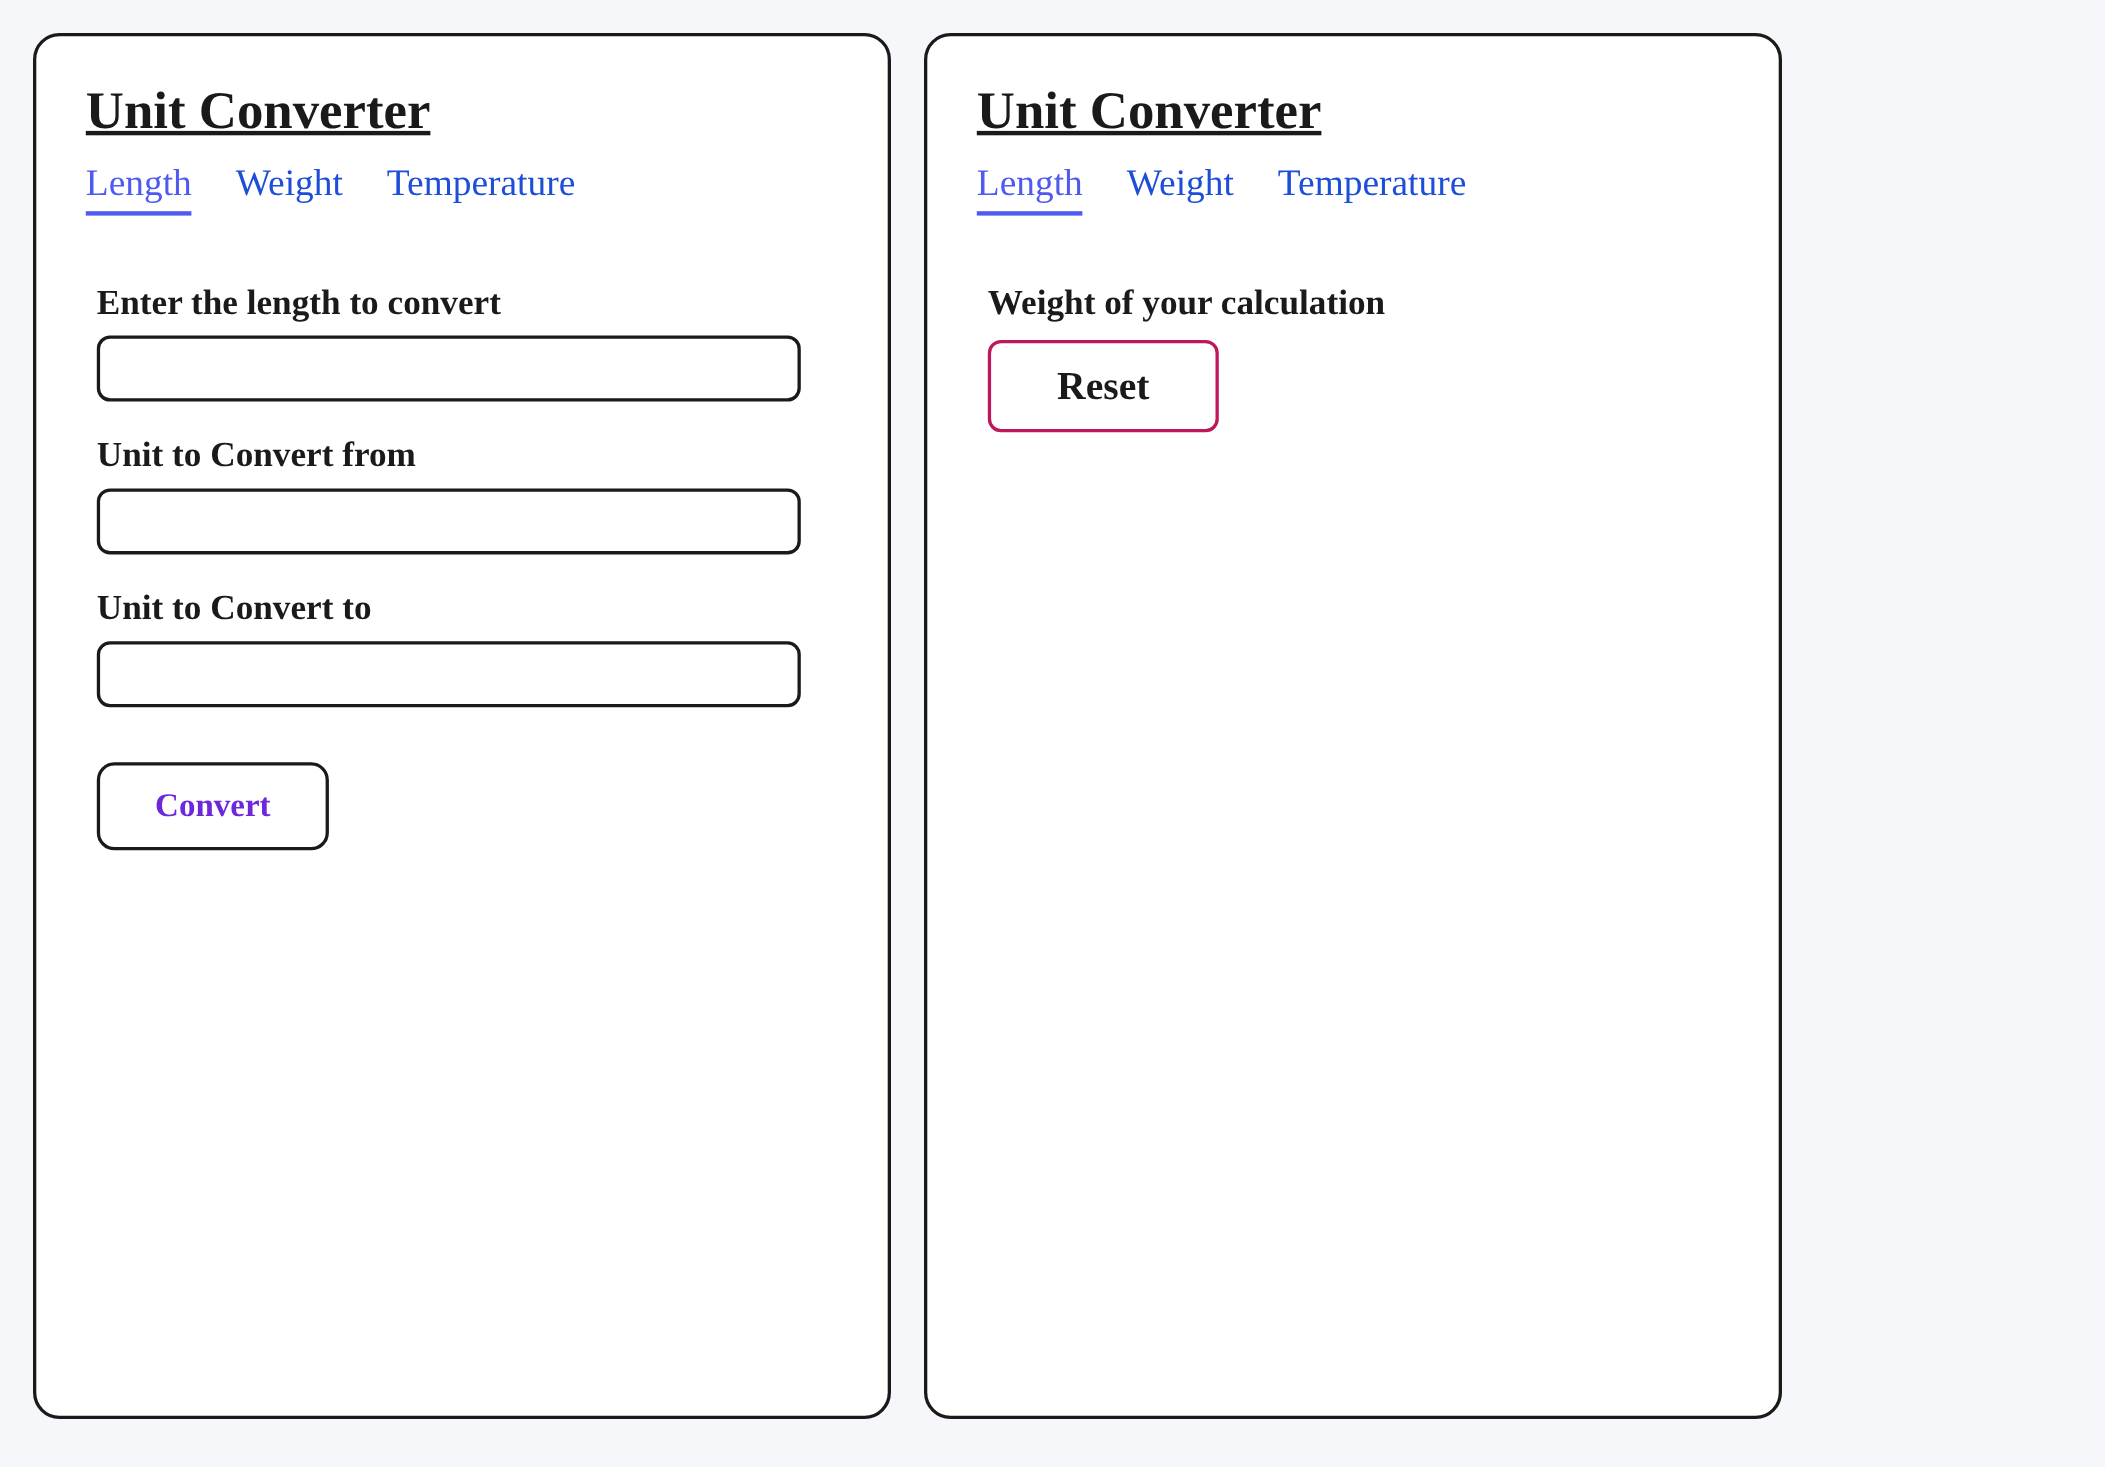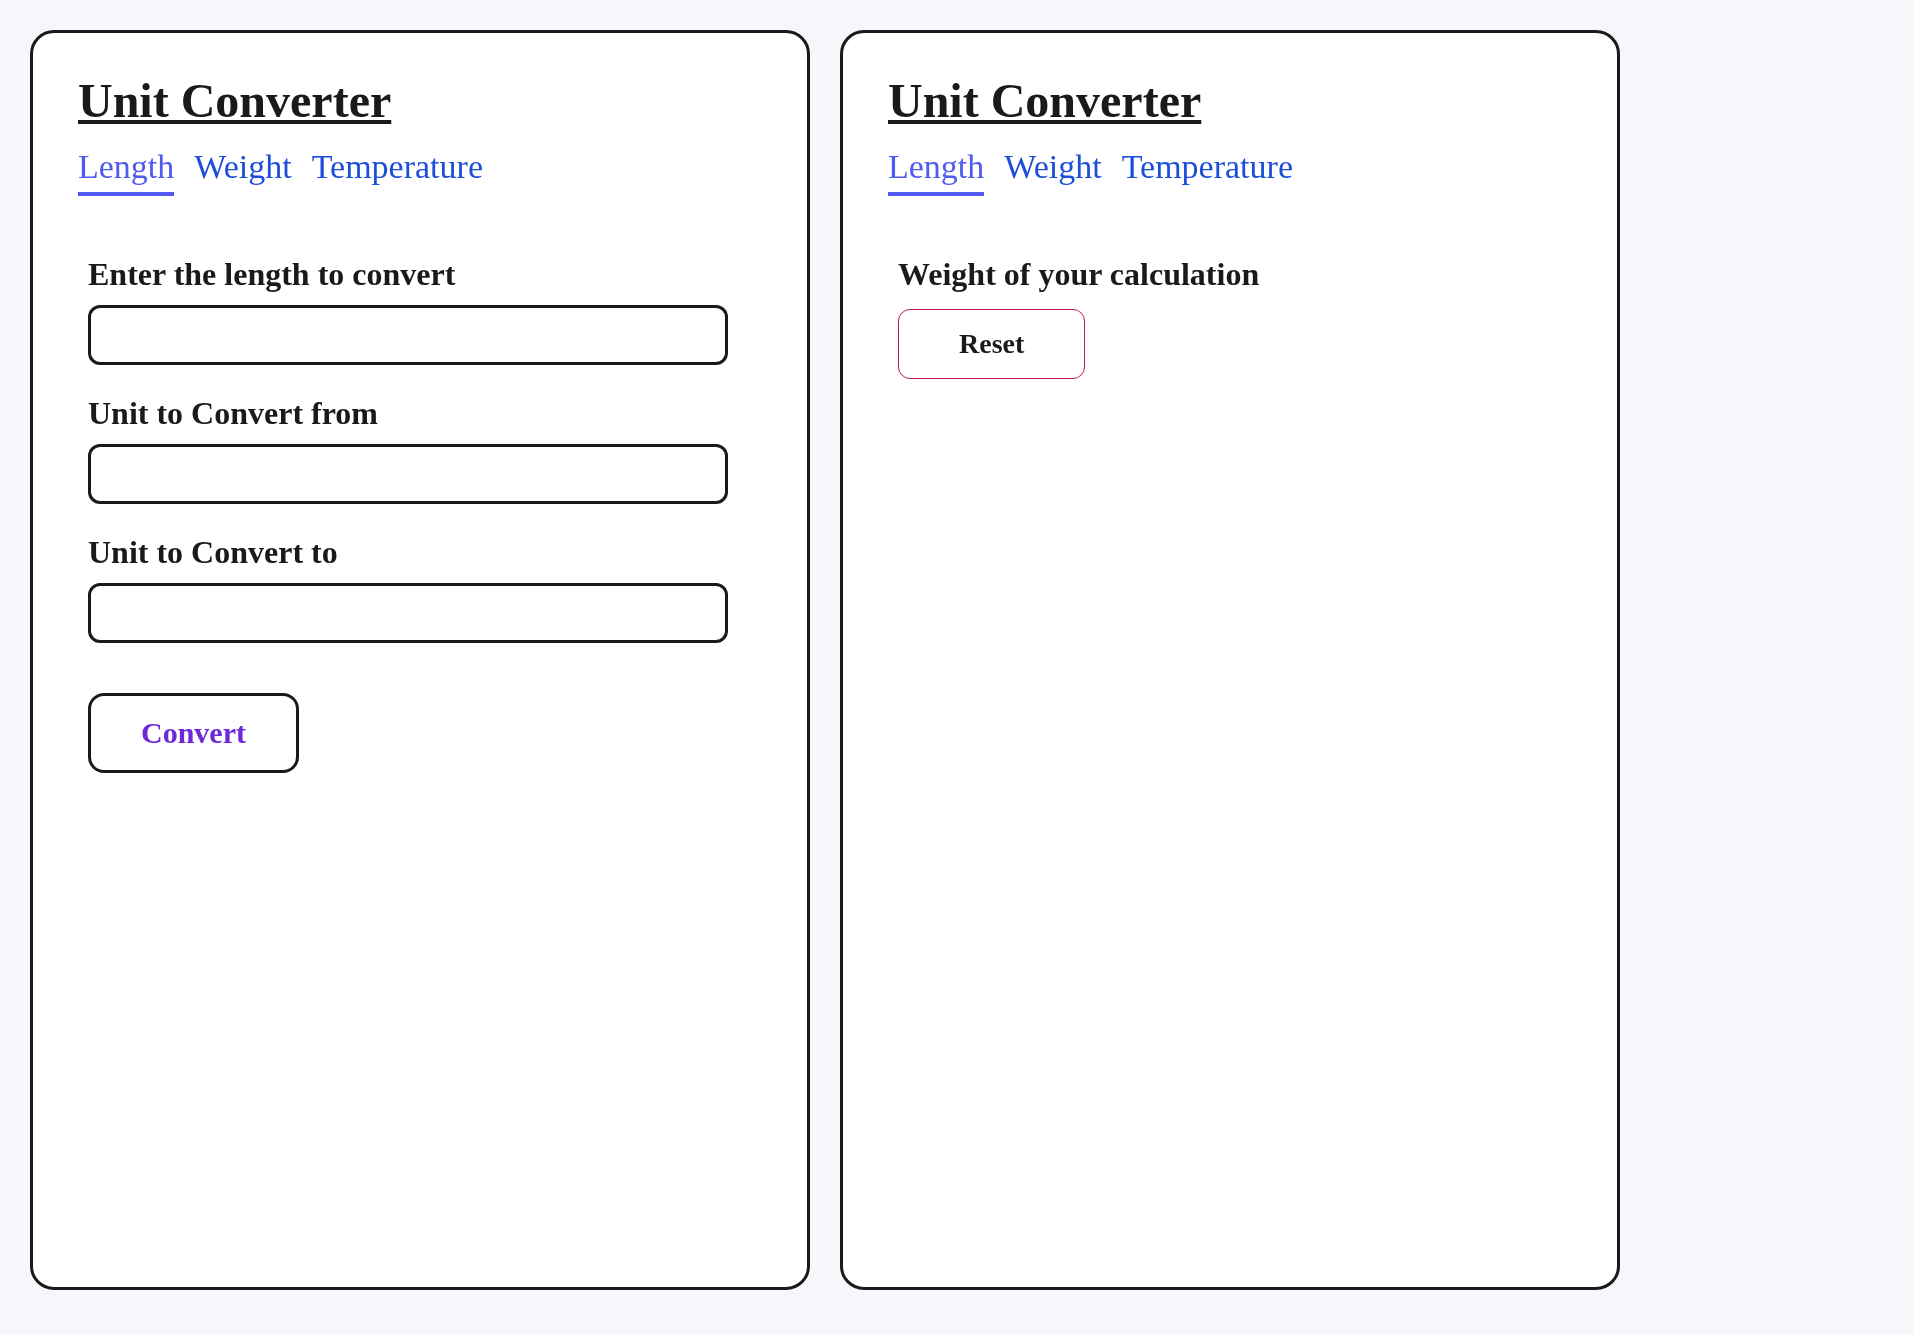"Length" .tabs { gap: 20px -> 40px }
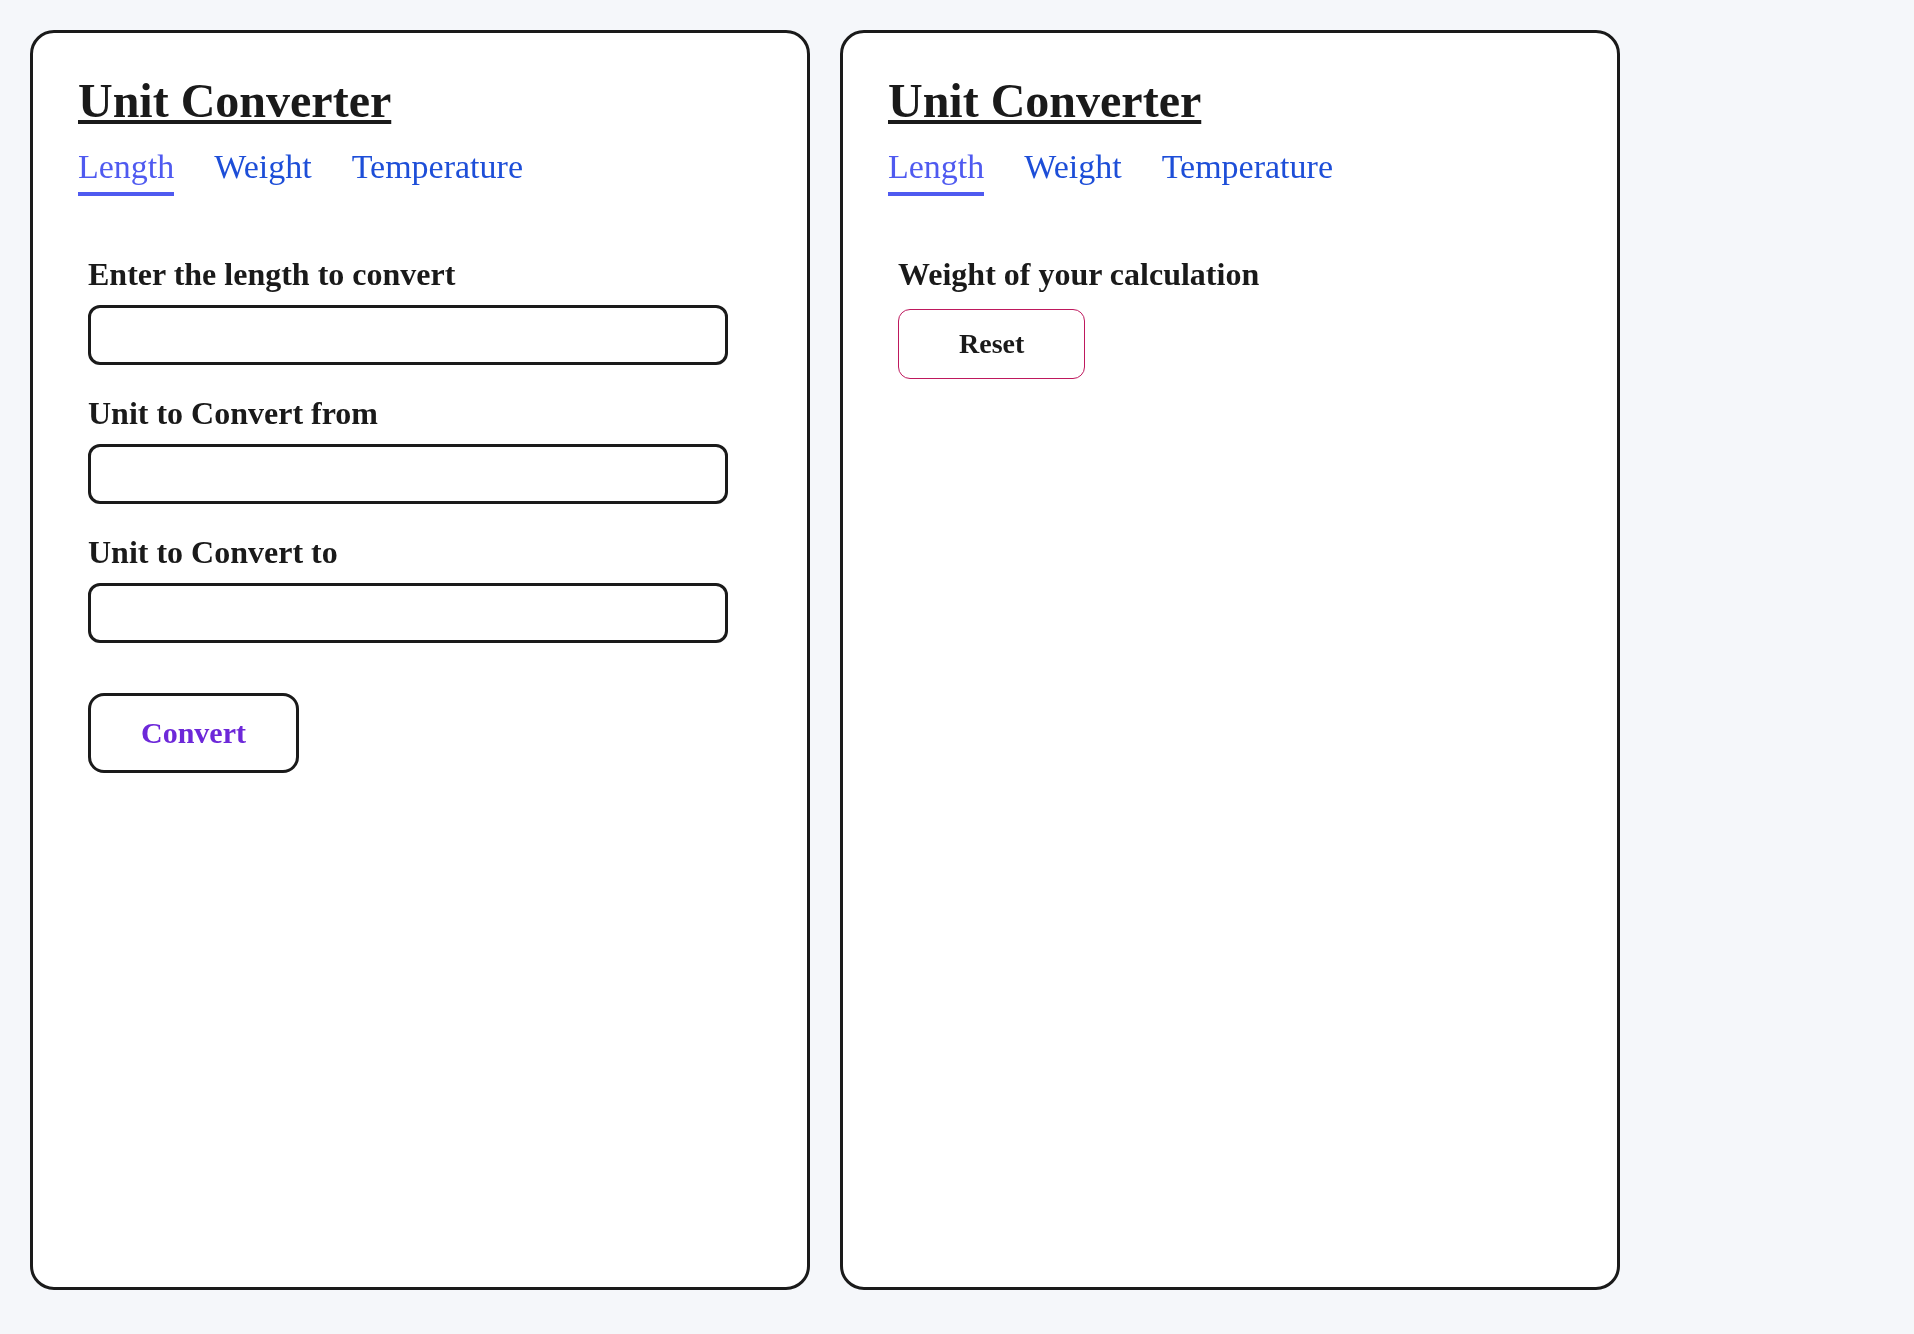"Reset" .btn-reset { border: 1px solid #be185d -> 3px solid #be185d; font-size: 28px -> 36px }
